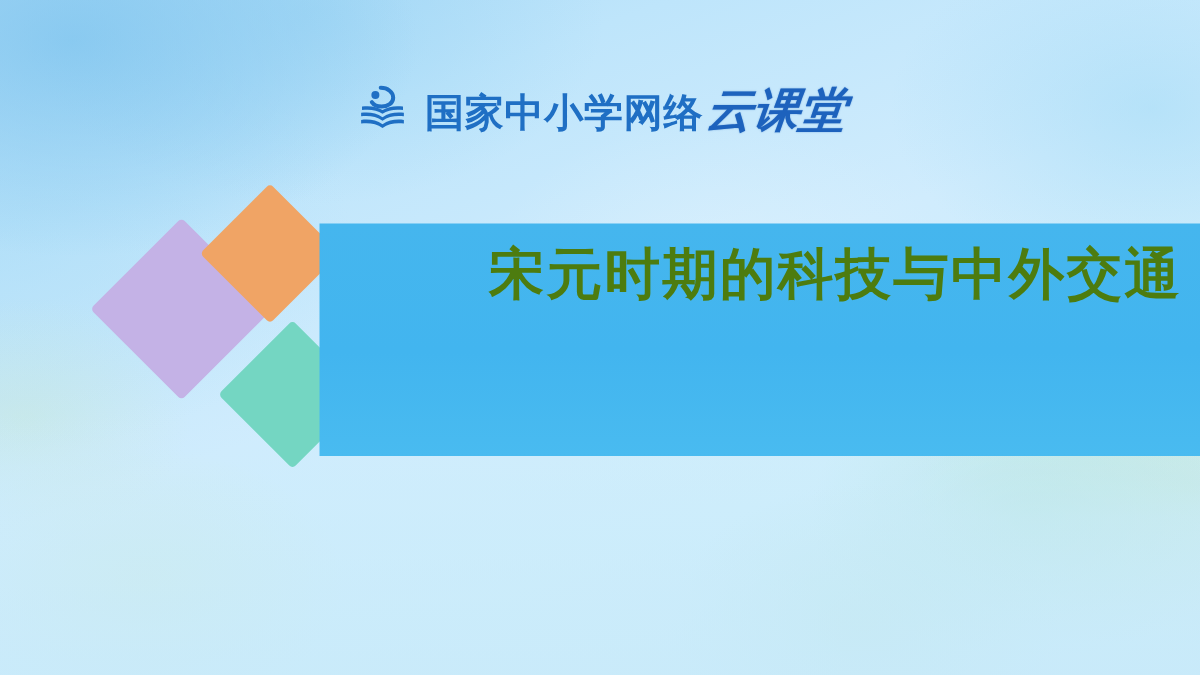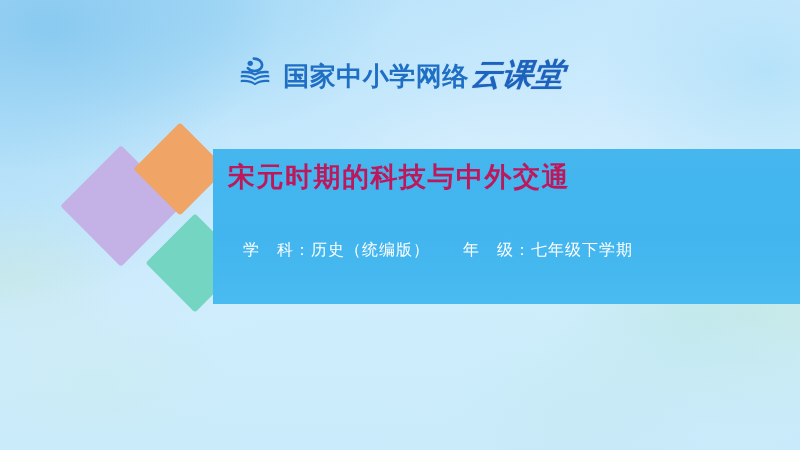"宋元时期的科技与中外交通" .band-title { color: #be185d -> #4d7c0f; font-size: 27px -> 37px; text-align: none -> right }
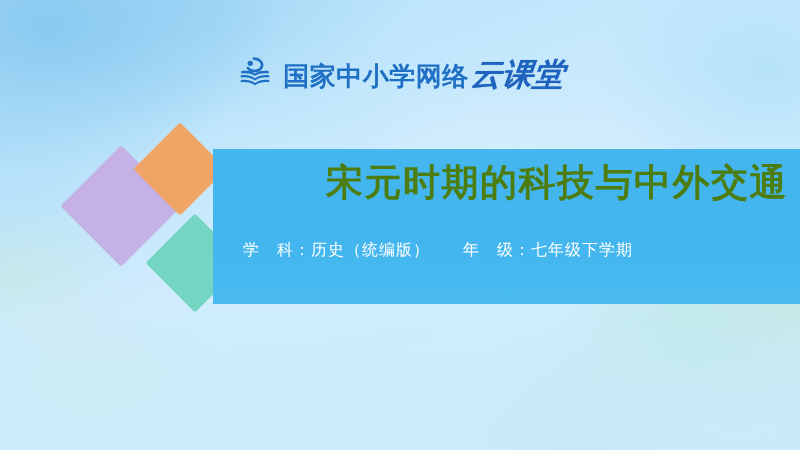"学 科：历史（统编版） 年 级：七年级下学期" span.meta-row { html: <span> <span>学 科：历史（统编版）</span><span>年 级：七年级下学期</span> </span> -> none }
